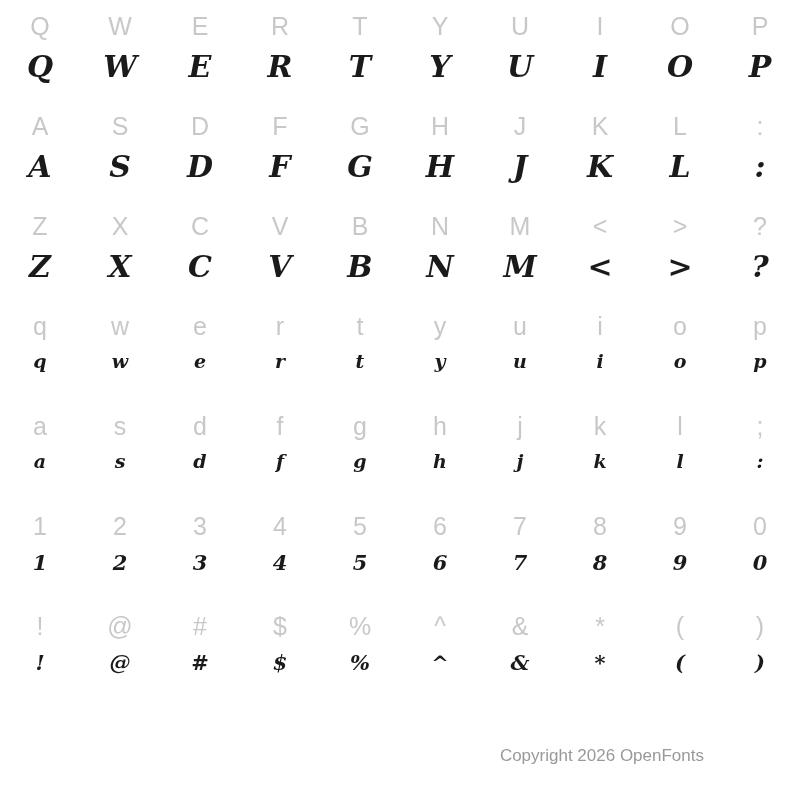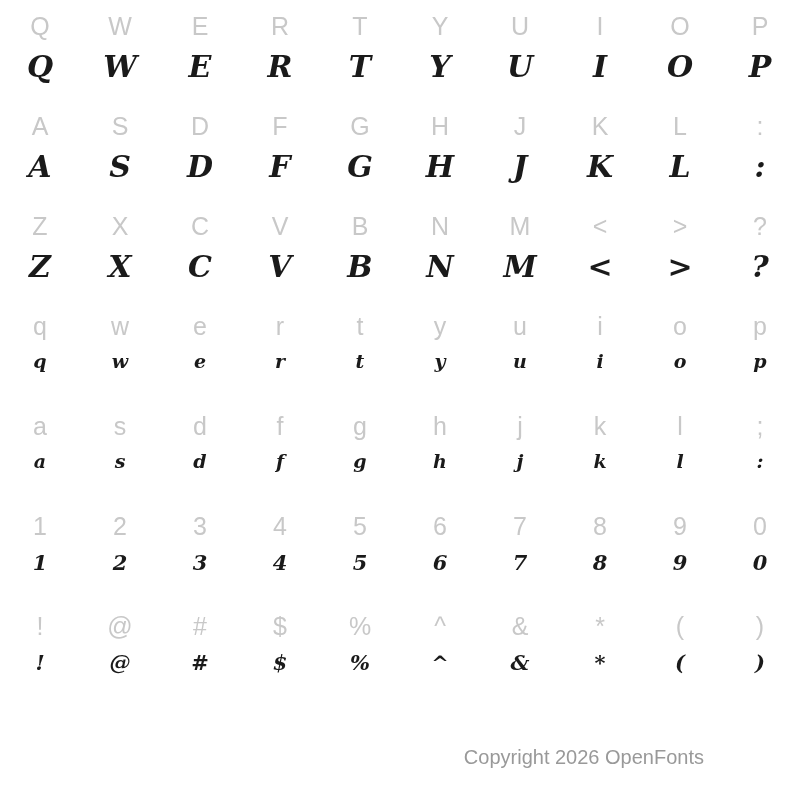"Copyright 2026 OpenFonts" #footer { font-size: 20px -> 17px }
